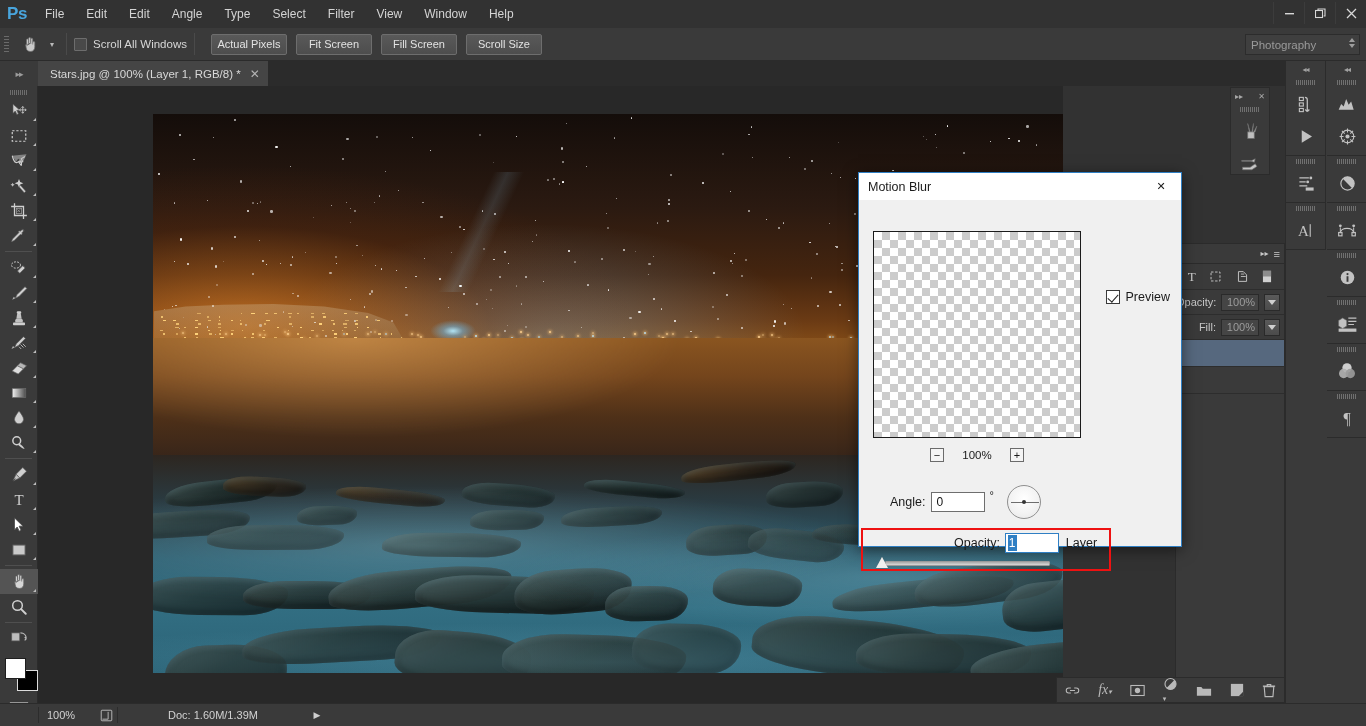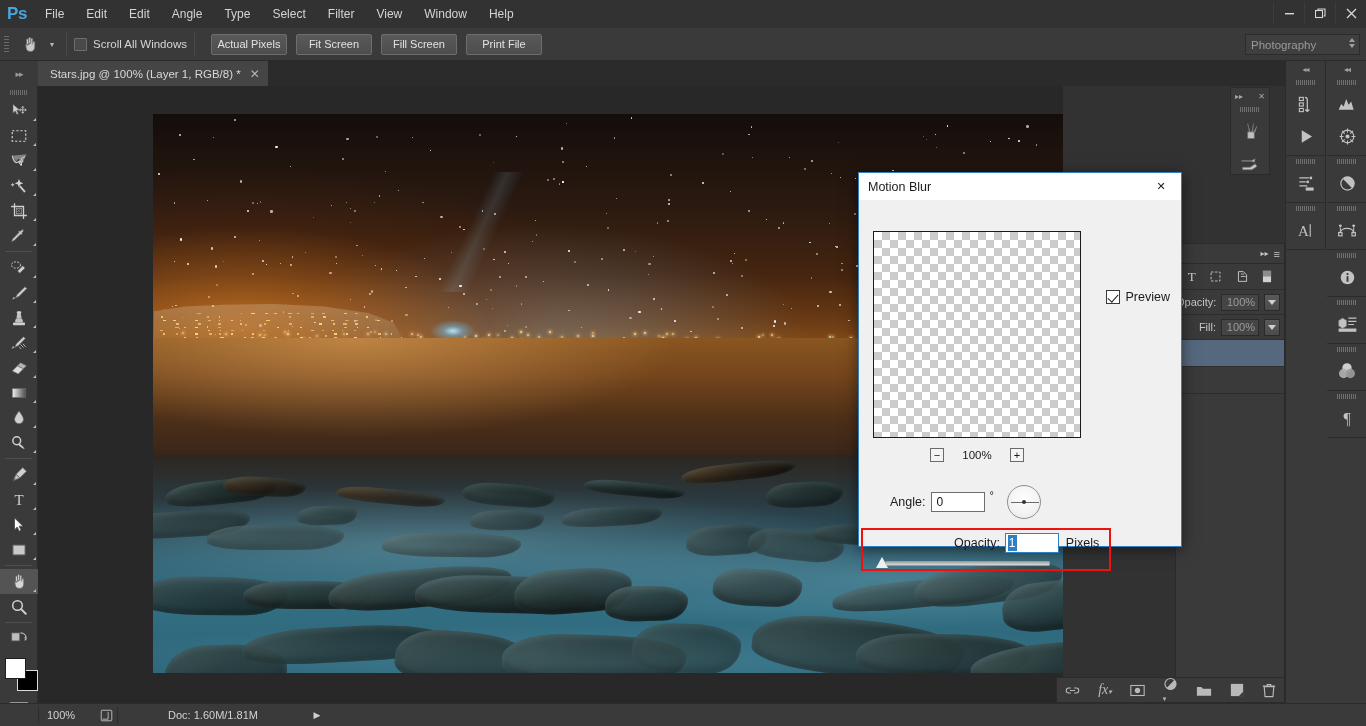"Print File" div.opt-btn { text: Print File -> Scroll Size }
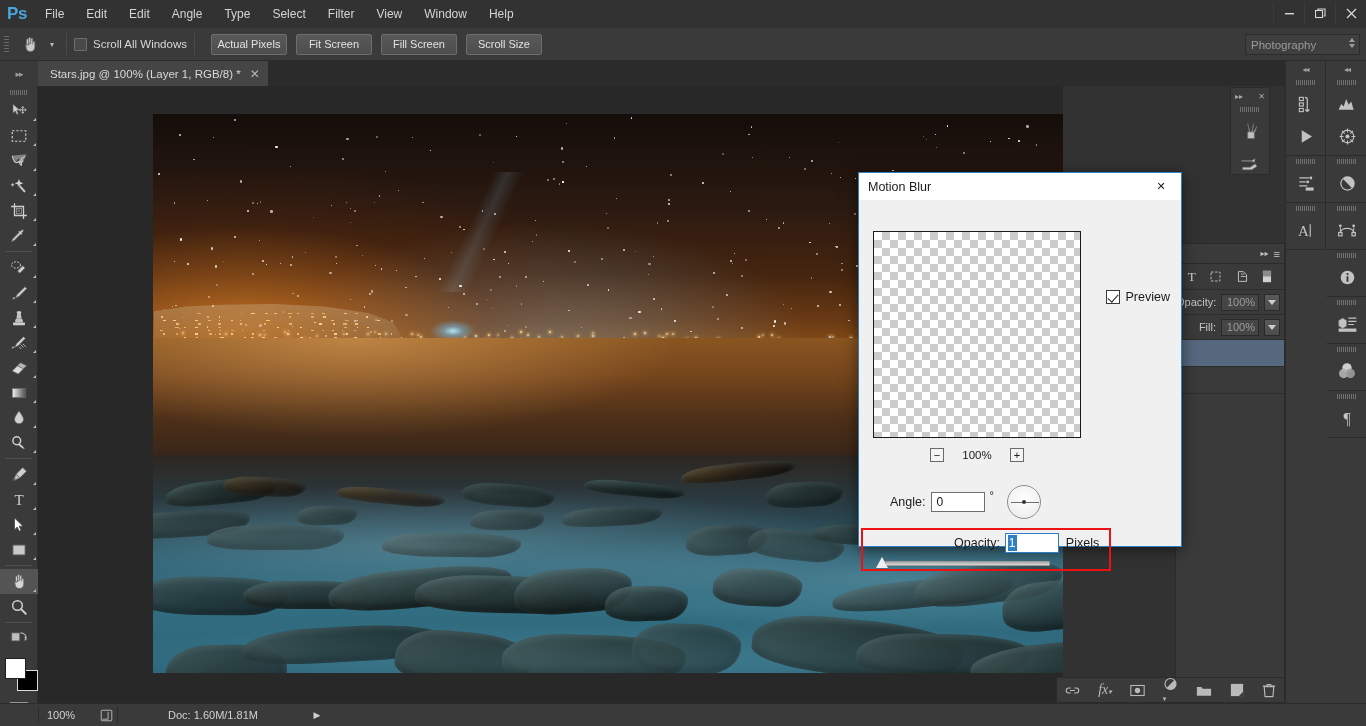"Pixels" span.dist-unit { text: Pixels -> Layer }
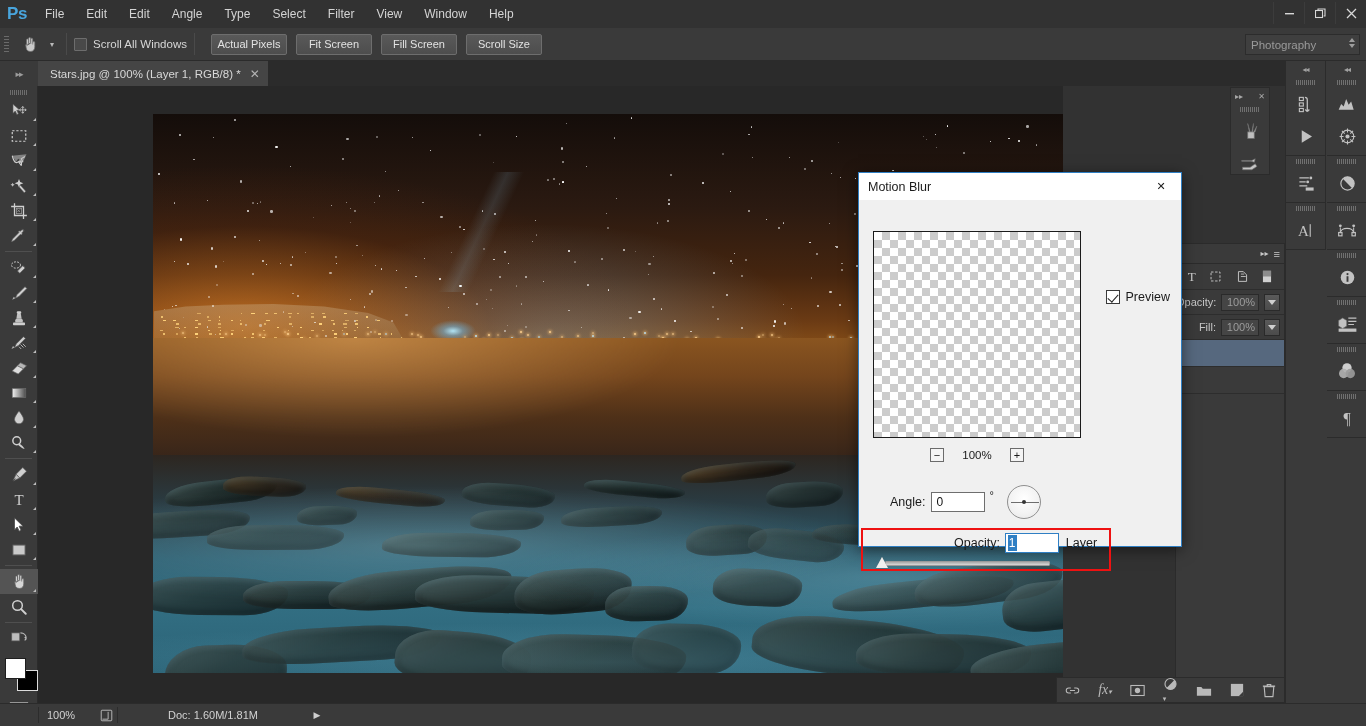"Doc: 1.60M/1.81M" div.status-doc { text: 1.60M/1.81M -> 1.60M/1.39M }
